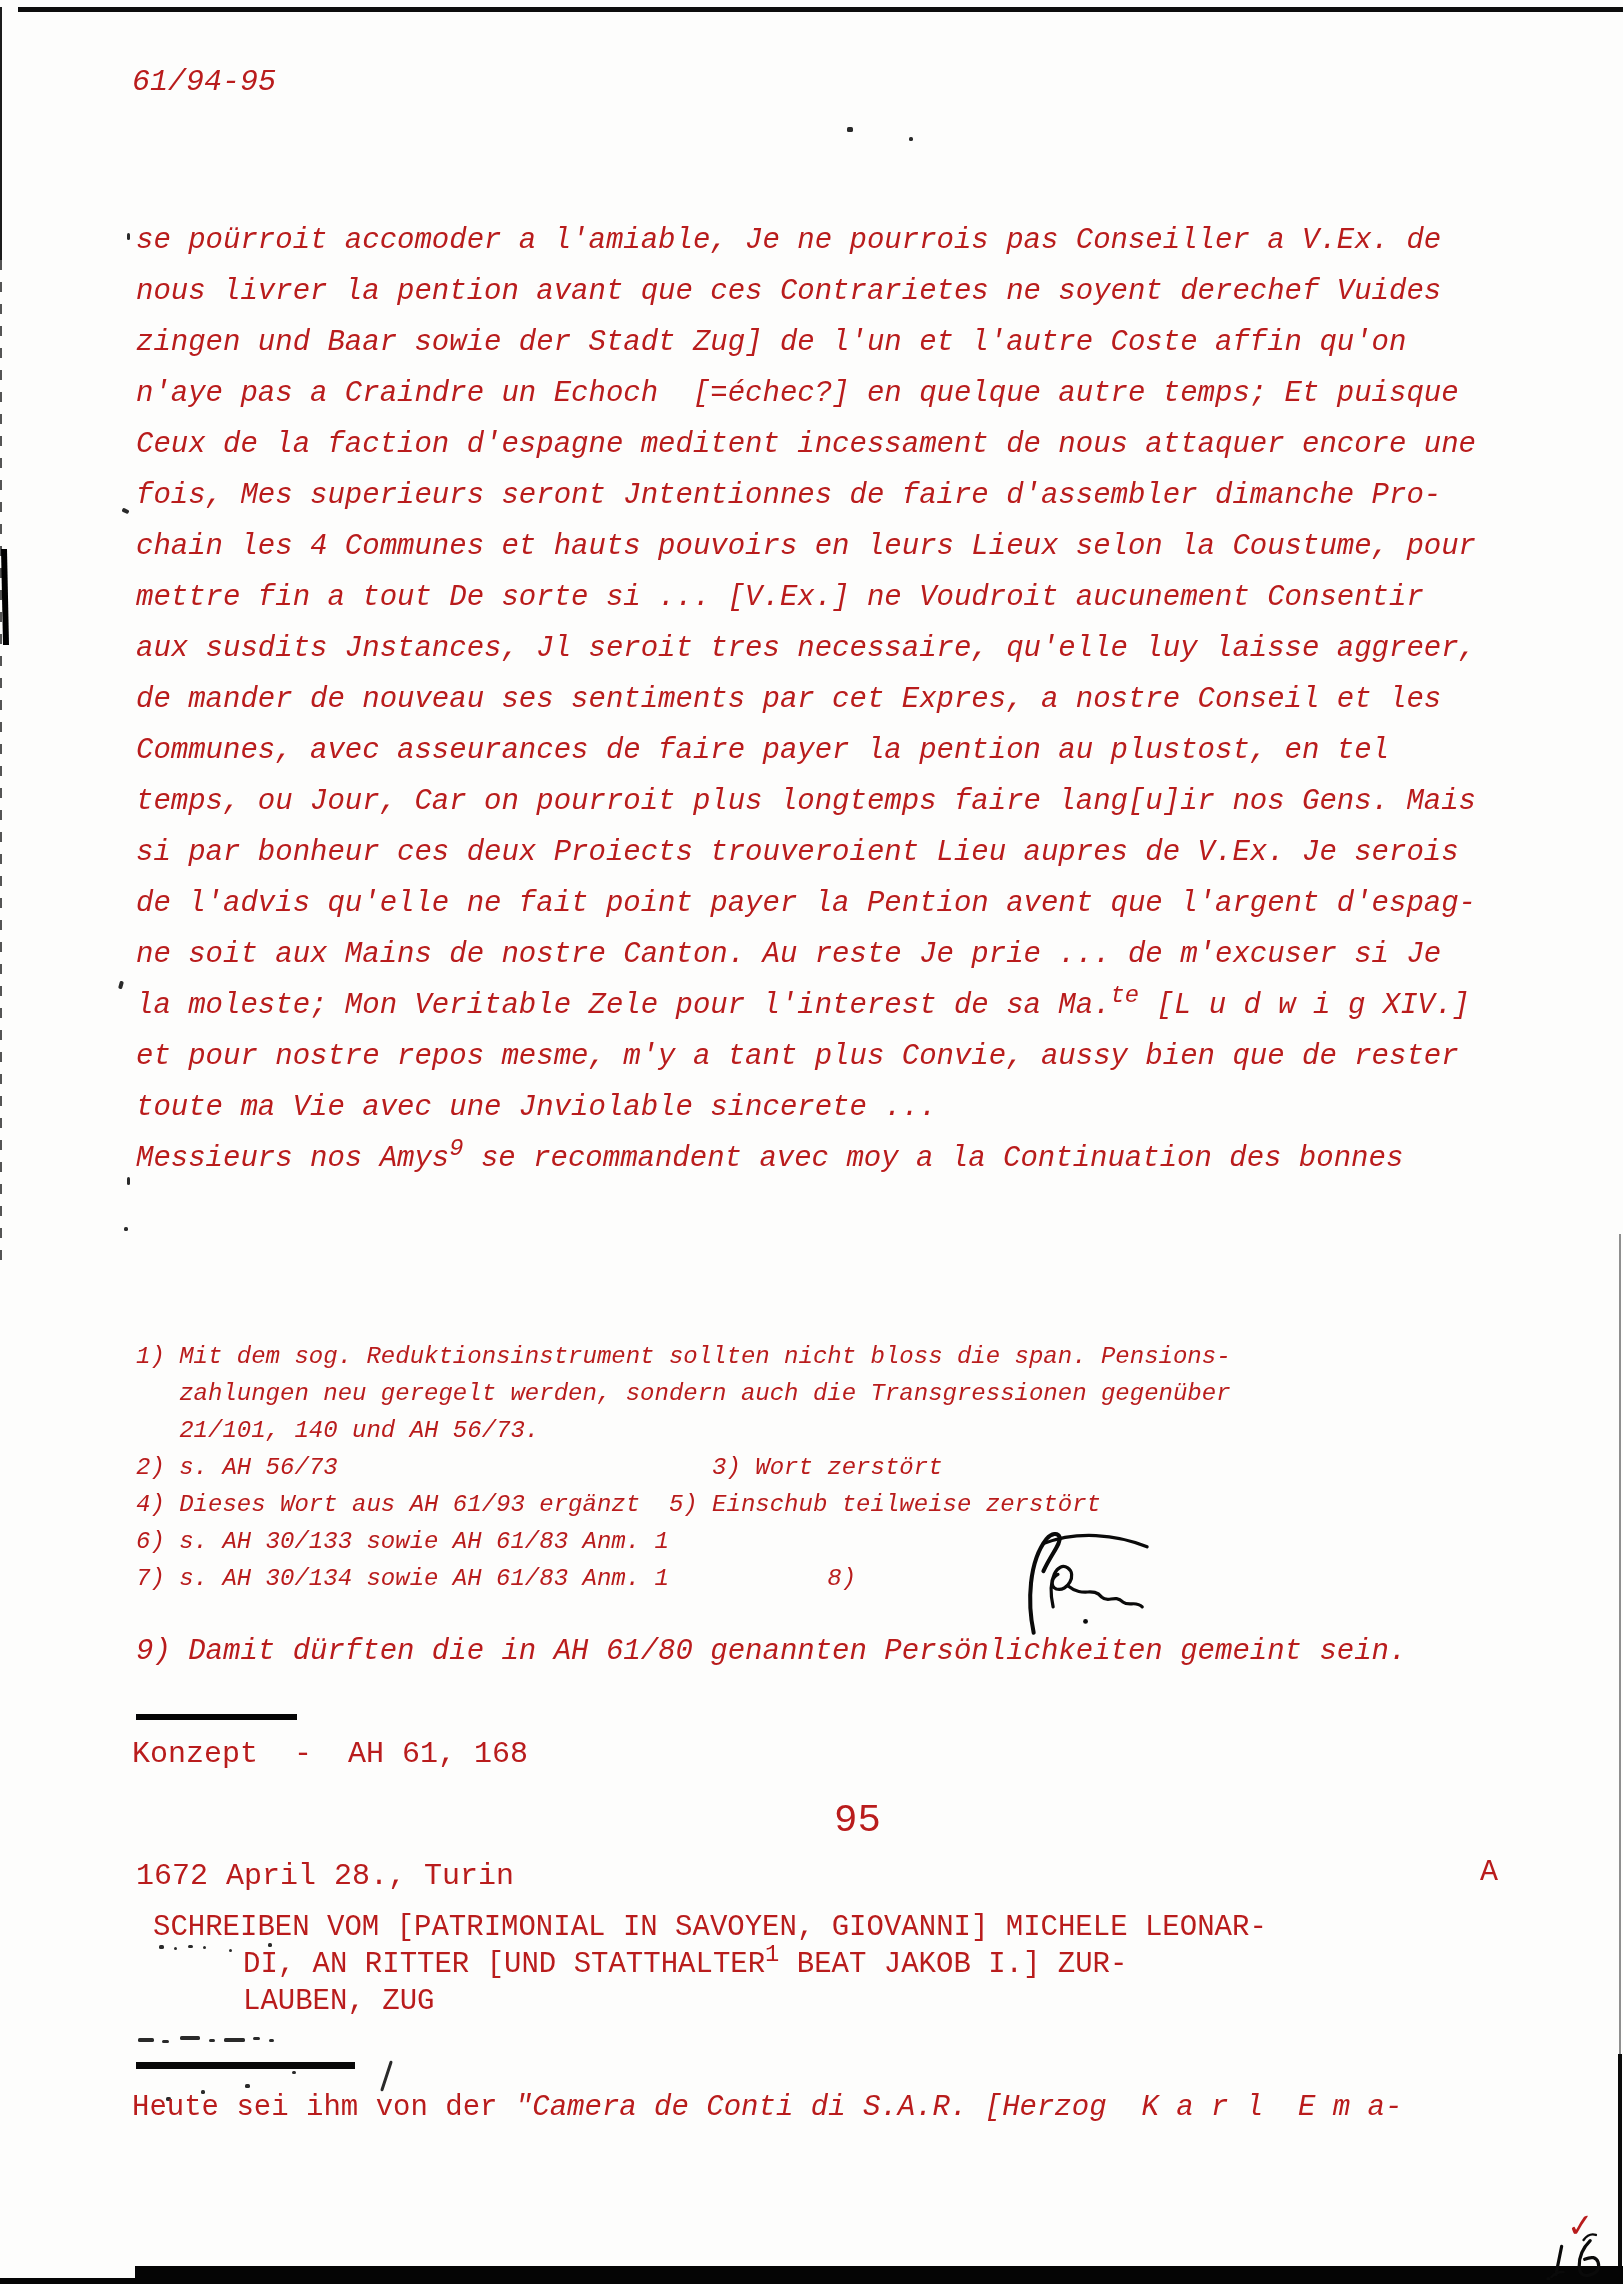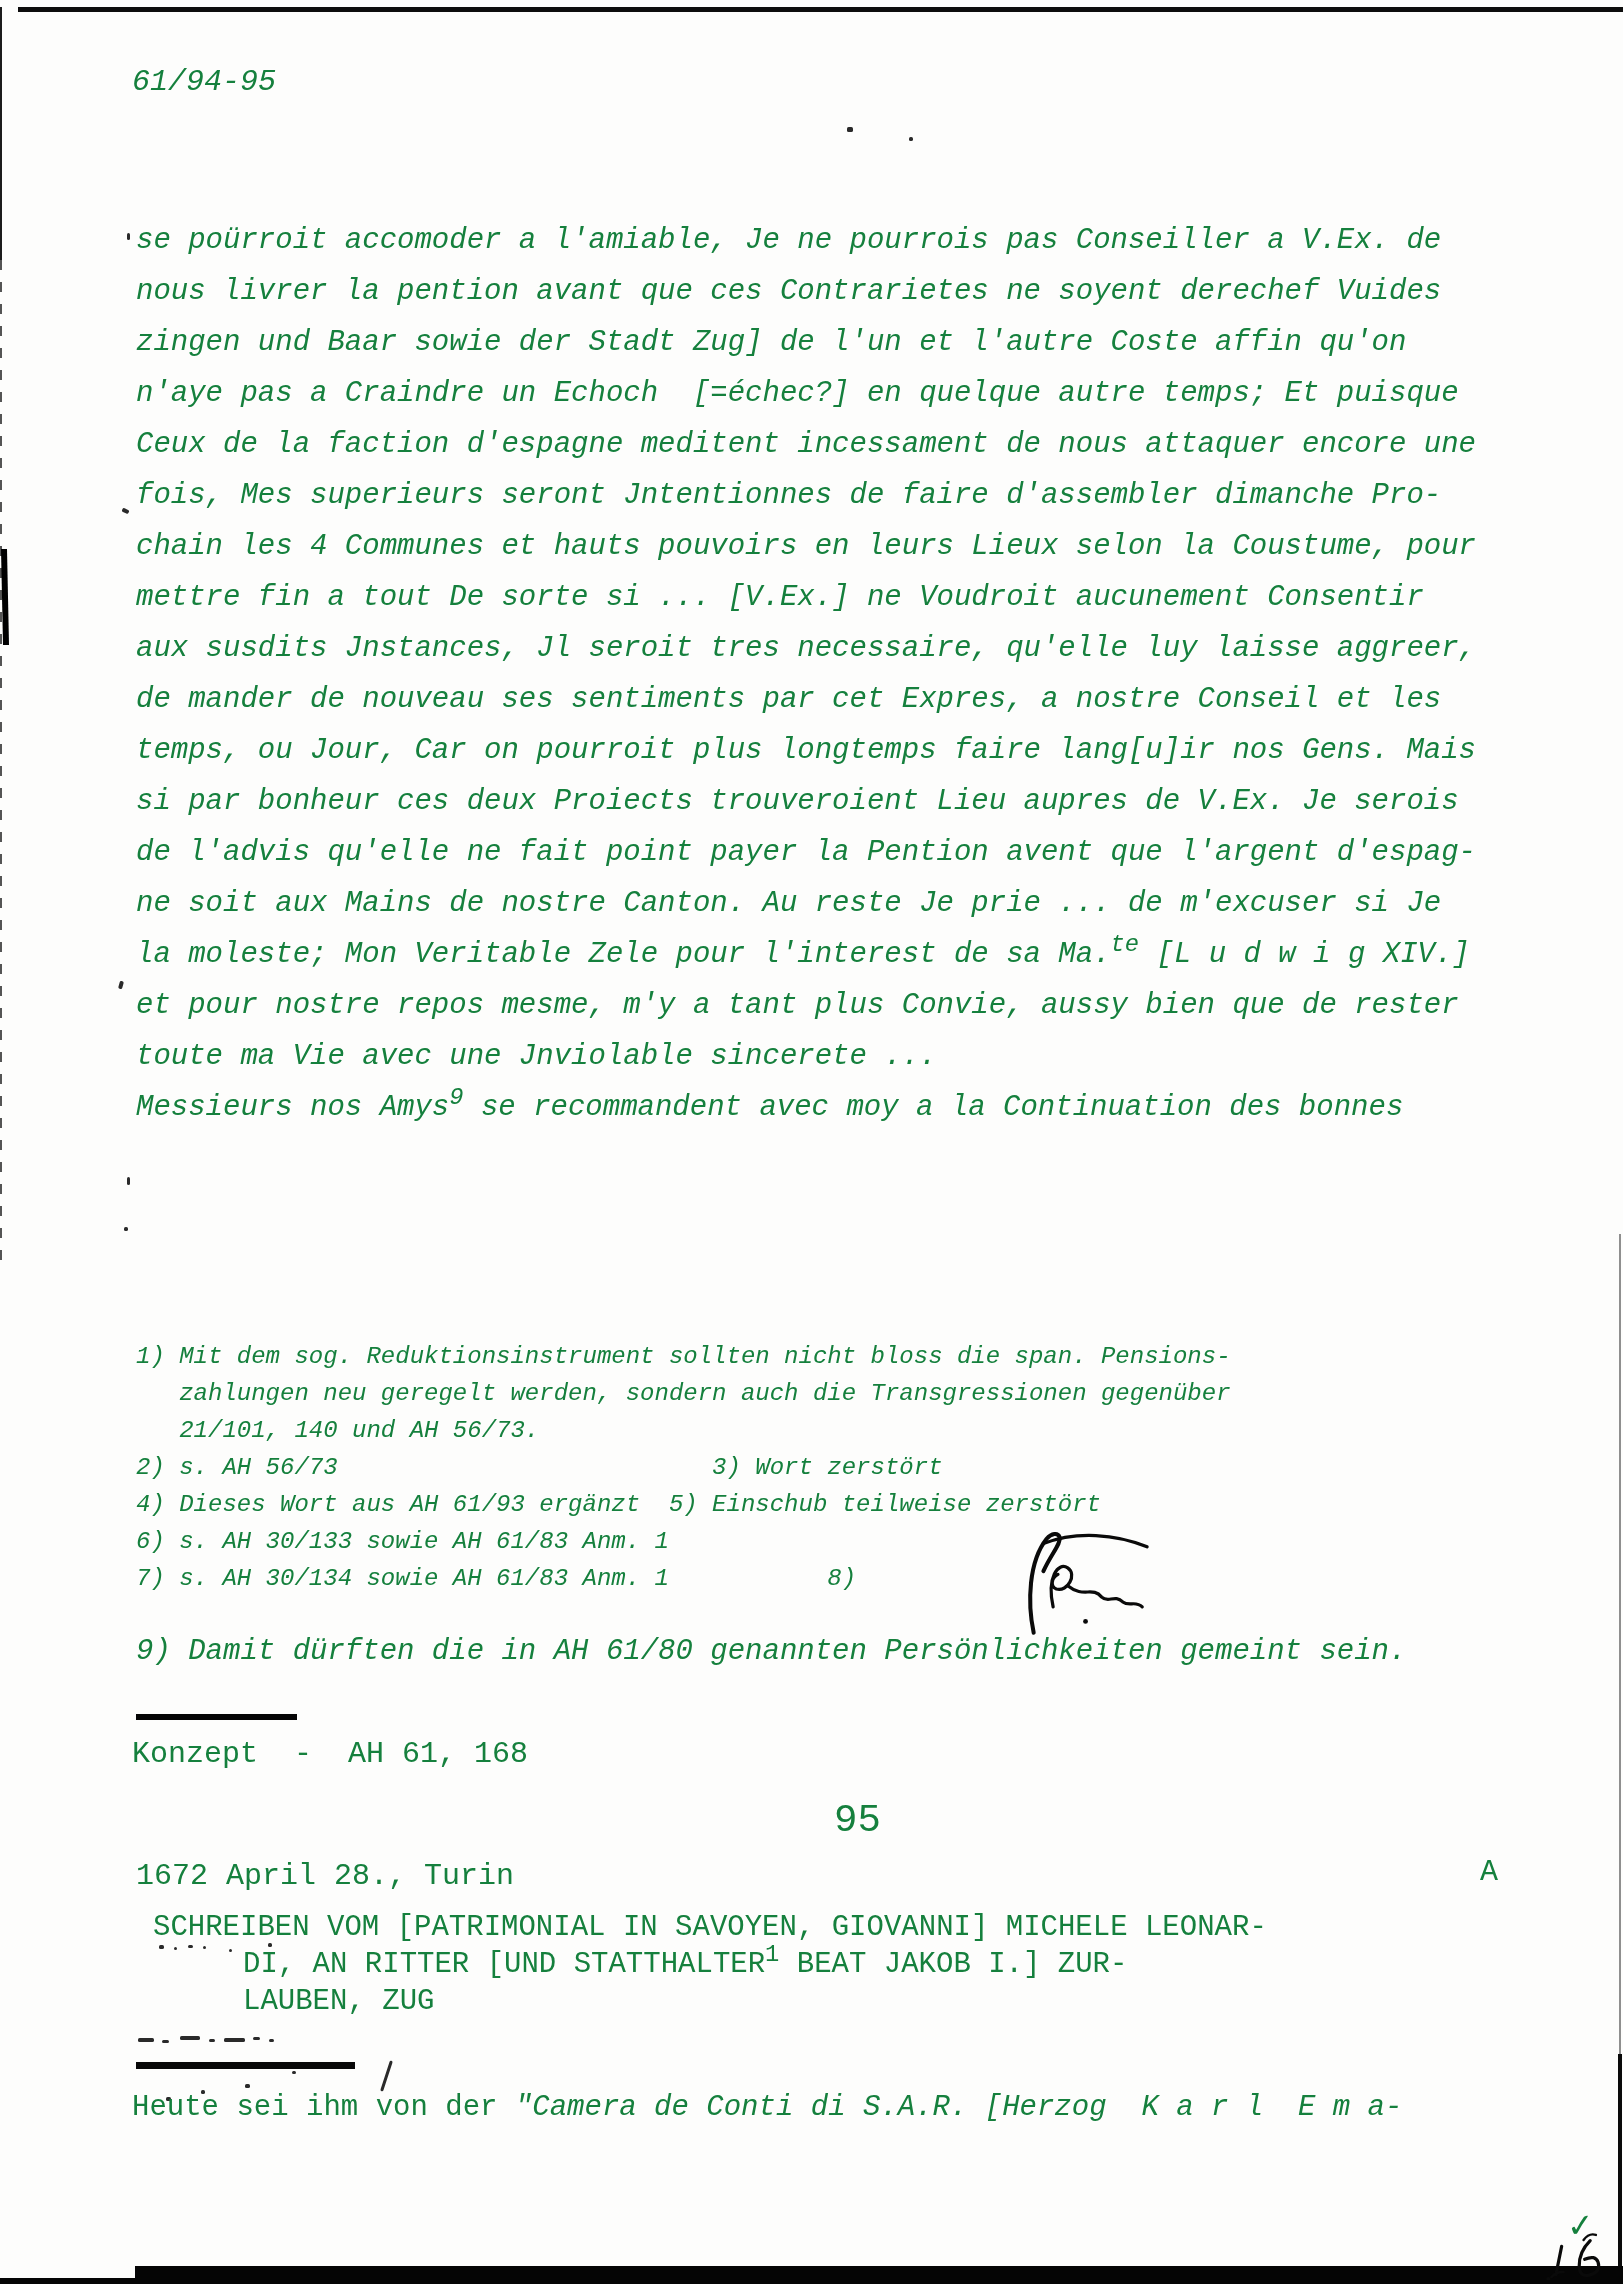"61/94-95" .page { color: #15803d -> #b91c1c }
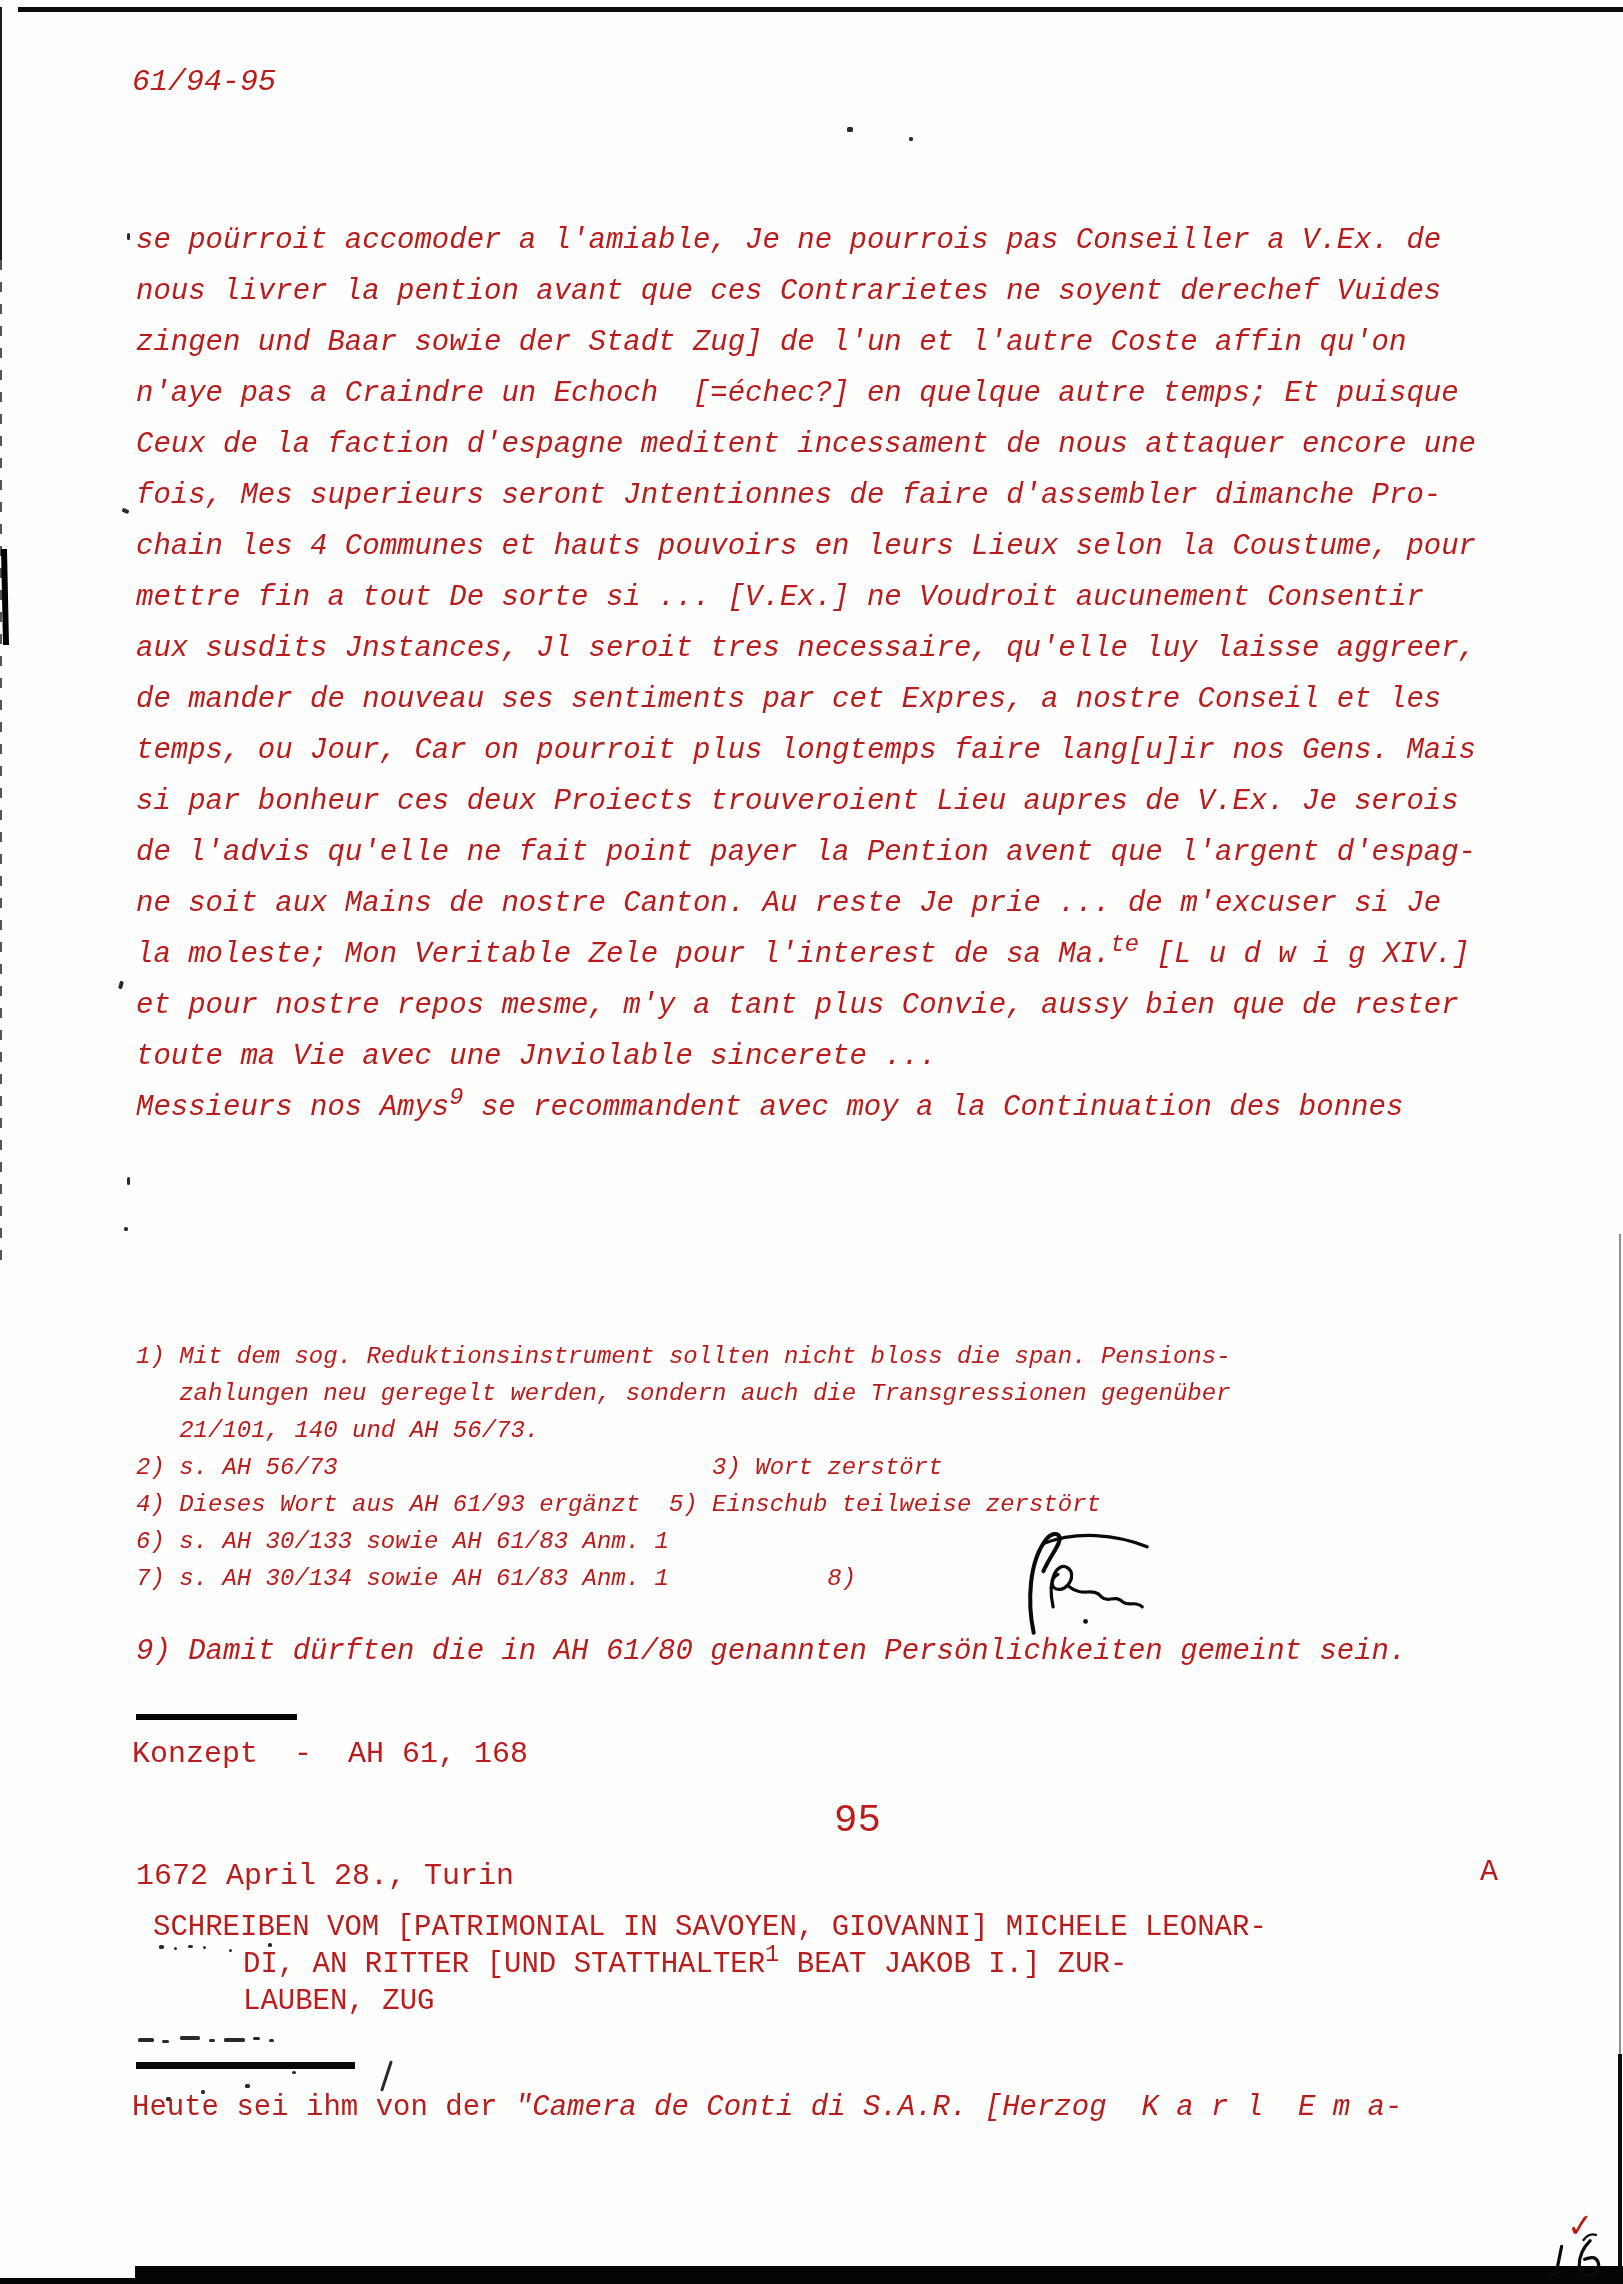"Communes, avec asseurances de faire" div.line { html: none -> <div>Communes, avec asseurances de faire payer la pention au plustost, en tel</div> }
